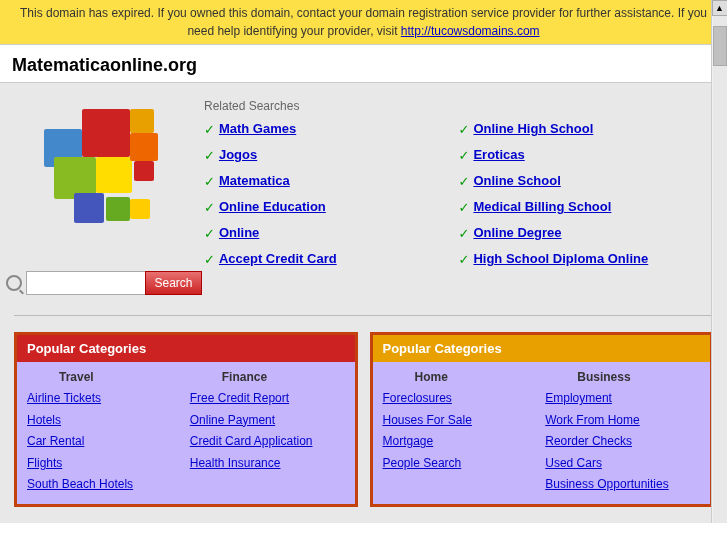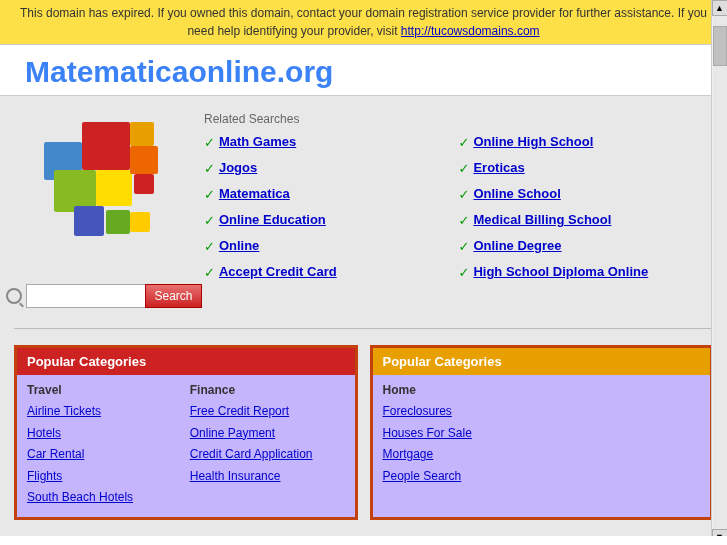"Matematicaonline.org" #domain-title { color: #3b82f6 -> #000000; font-size: 30px -> 18px; padding: 10px 14px 6px 25px -> 10px 14px 6px 12px }
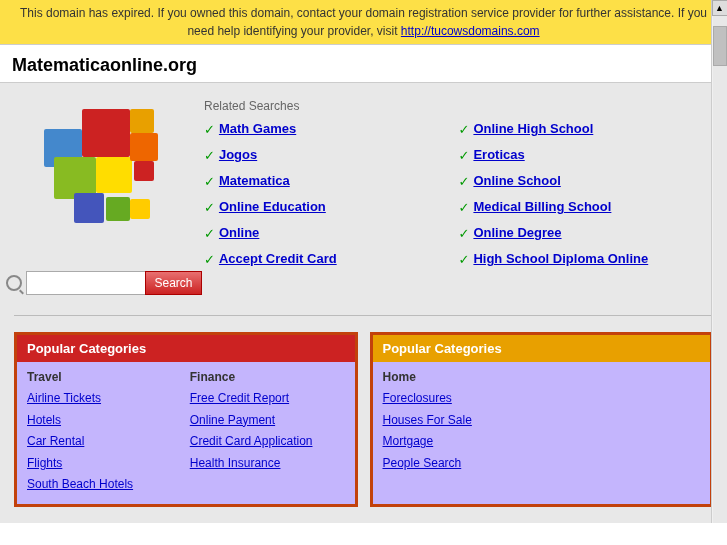"Travel" .pop-col-title { margin-left: none -> 32px }
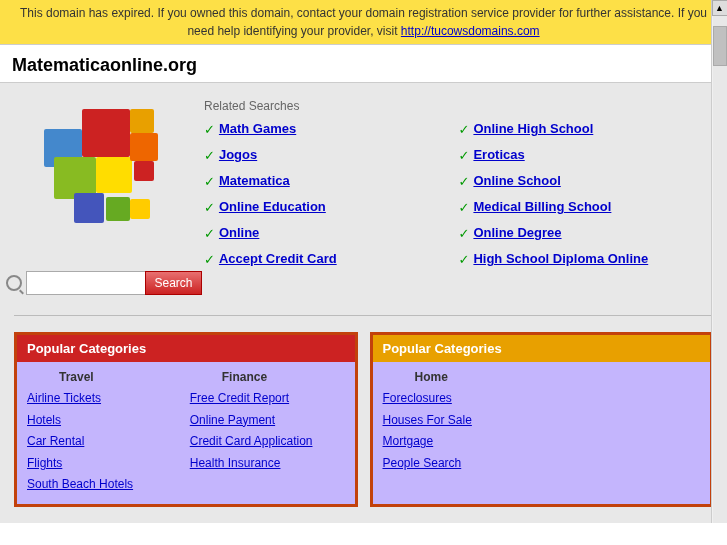"Business" div.pop-col { html: none -> <div> <div>Business</div> <a>Employment</a> <a>Work From Home</a> <a>Reorder Checks</a> <a>Used Cars</a> <a>Business Opportunities</a> </div> }
